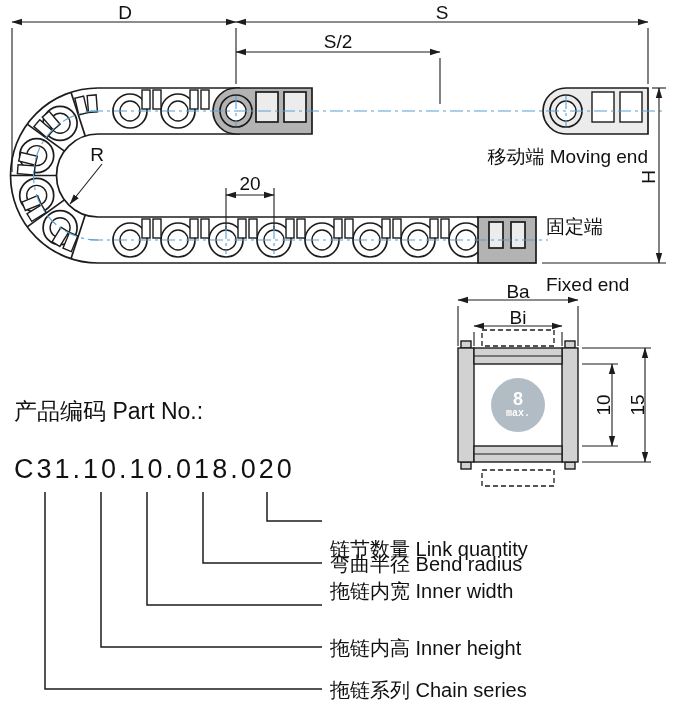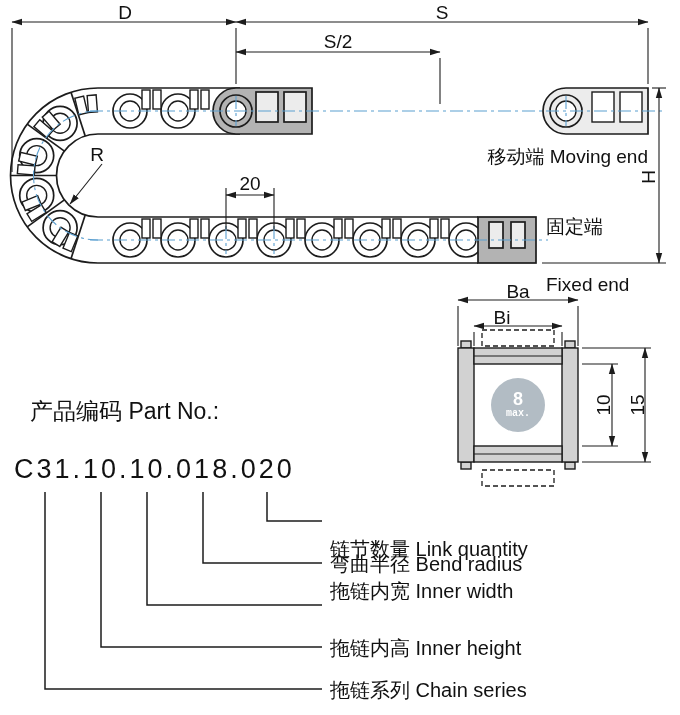"Bi" span.lbl { left: 502px -> 518px }
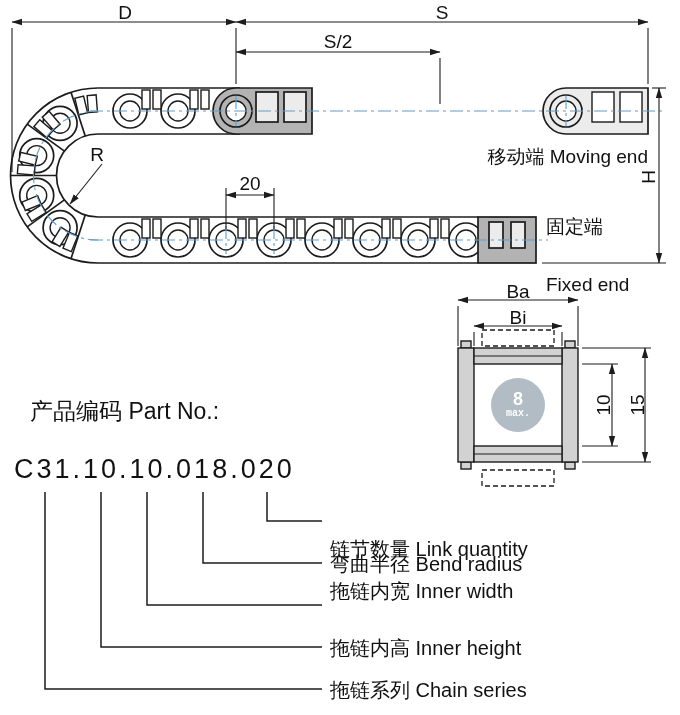"产品编码 Part No.:" .heading { left: 30px -> 14px }
